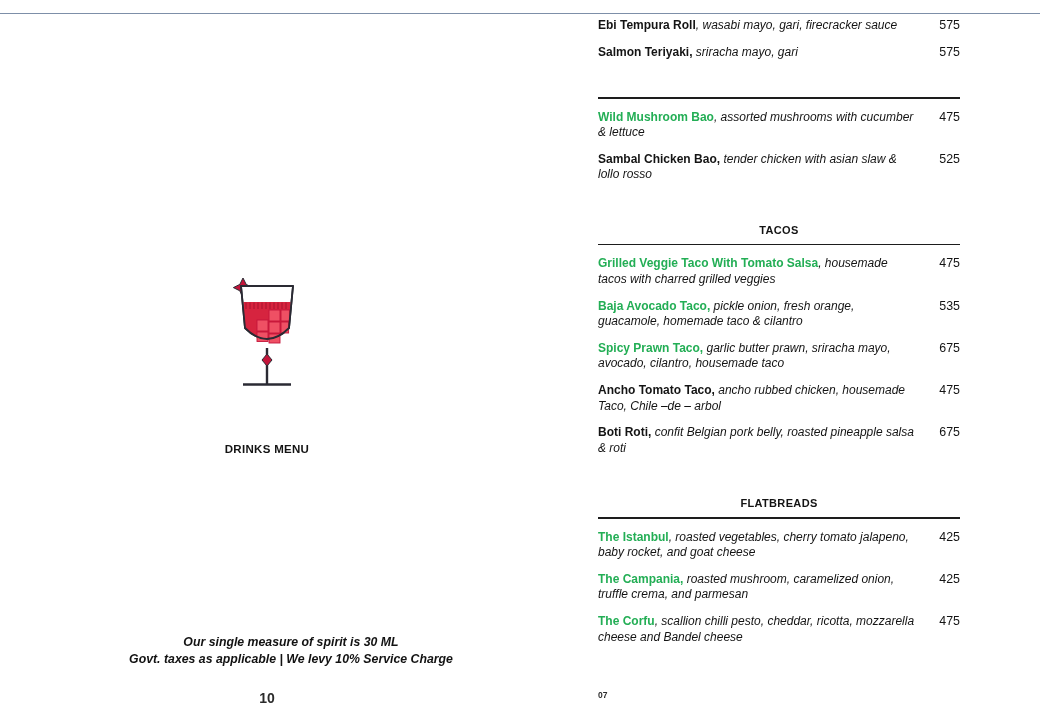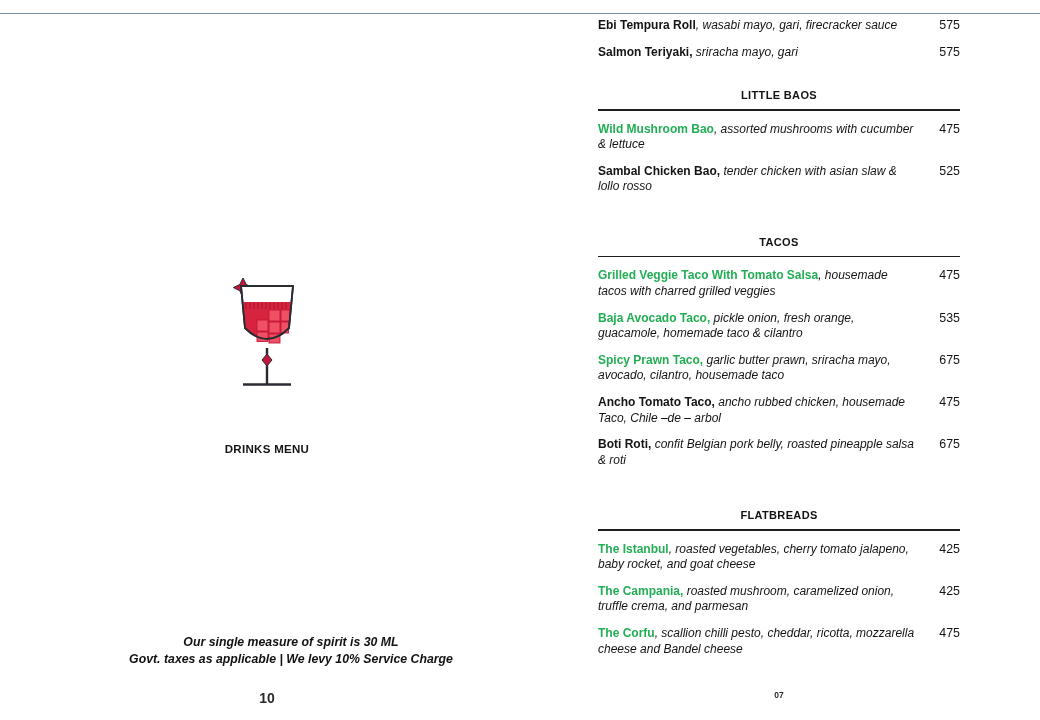"LITTLE BAOS" div.section-head { html: <div>LITTLE BAOS</div> -> none }
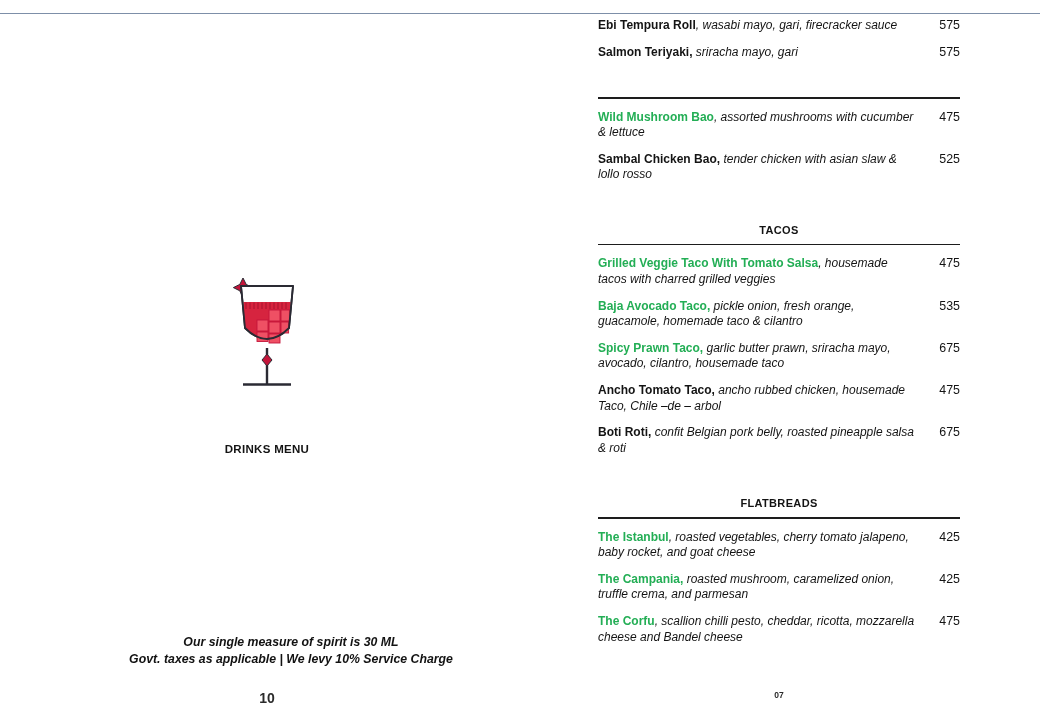"07" .page-num-right { text-align: center -> none }
